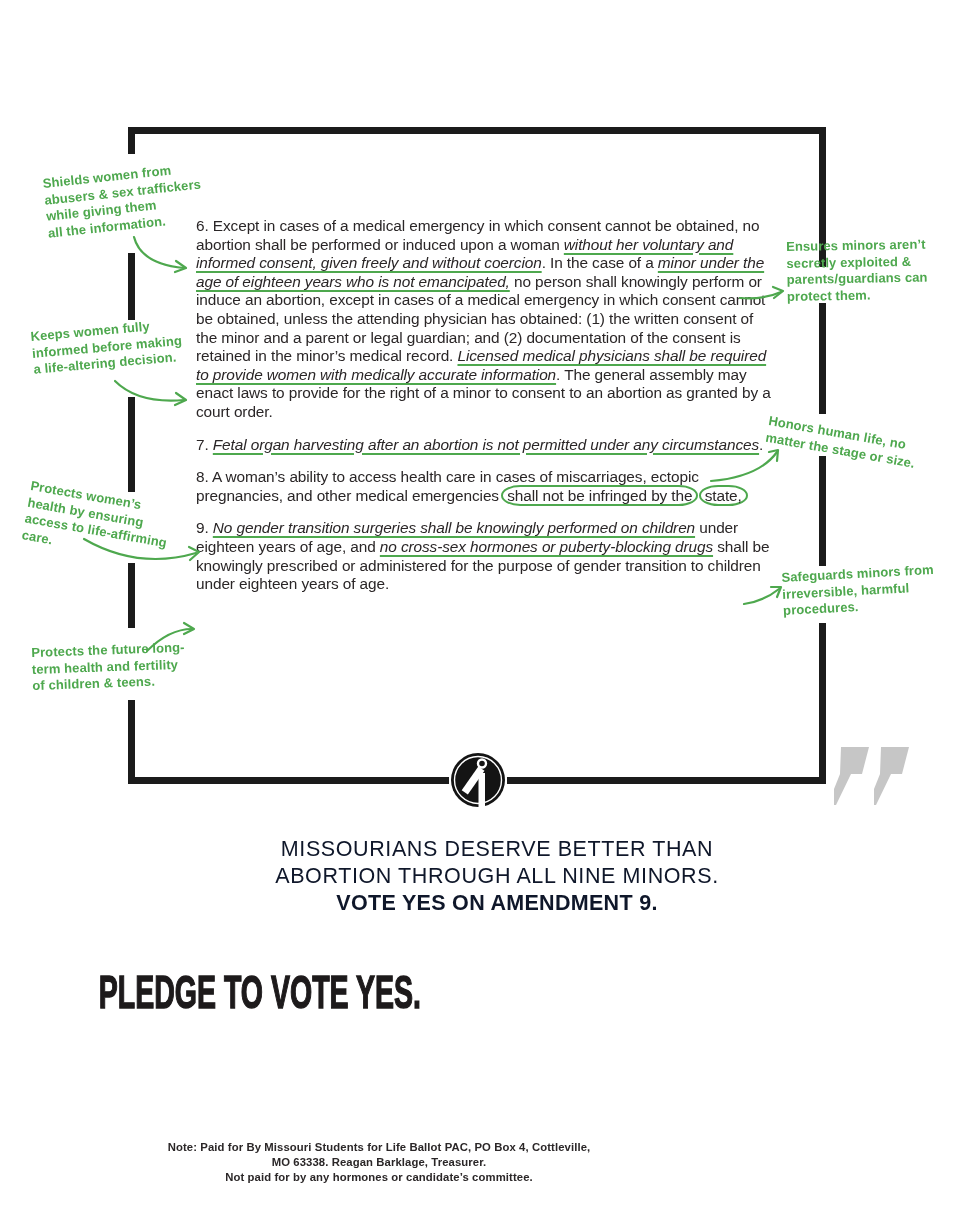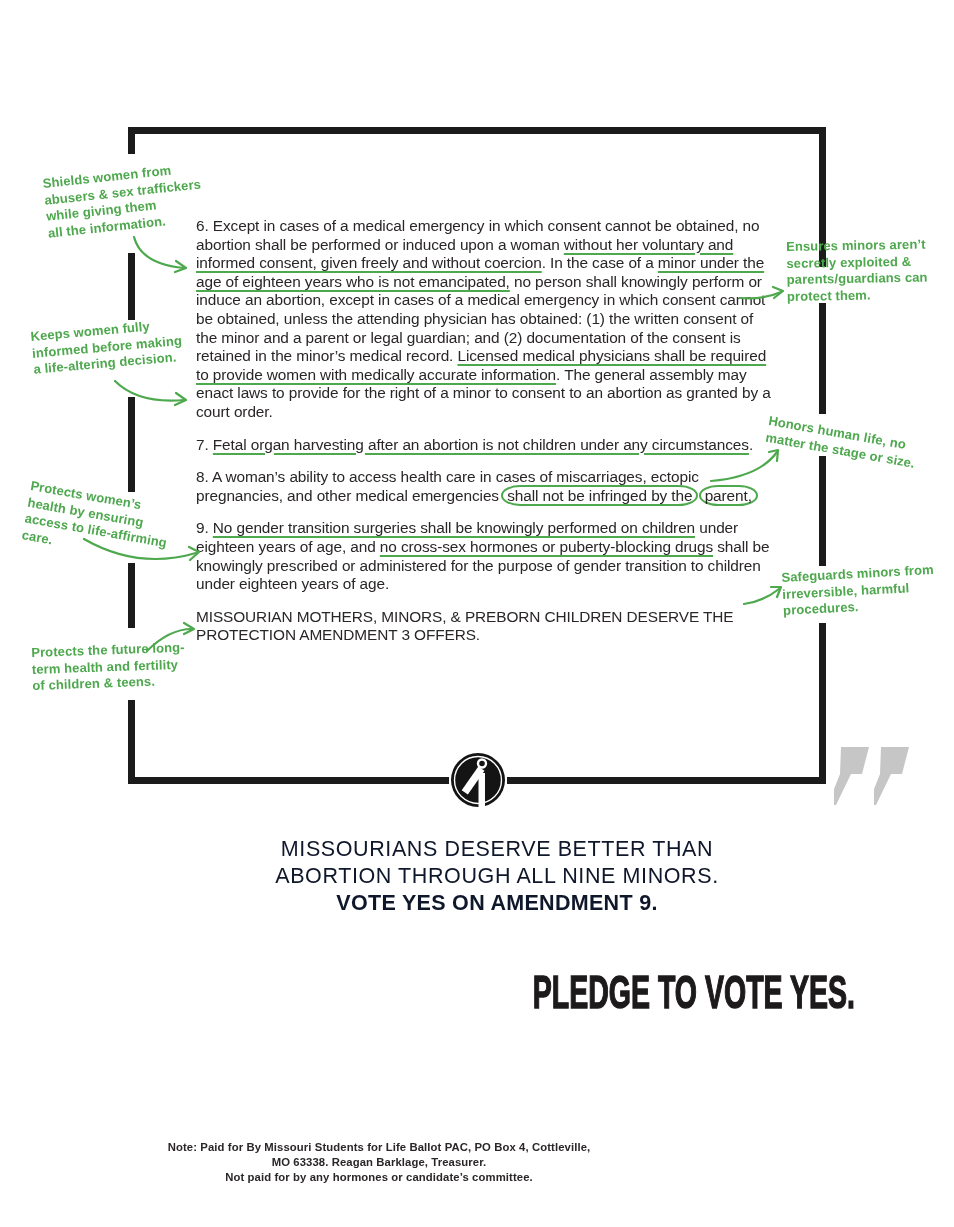"without her voluntary and informed" .hl-underline { font-style: none -> italic }
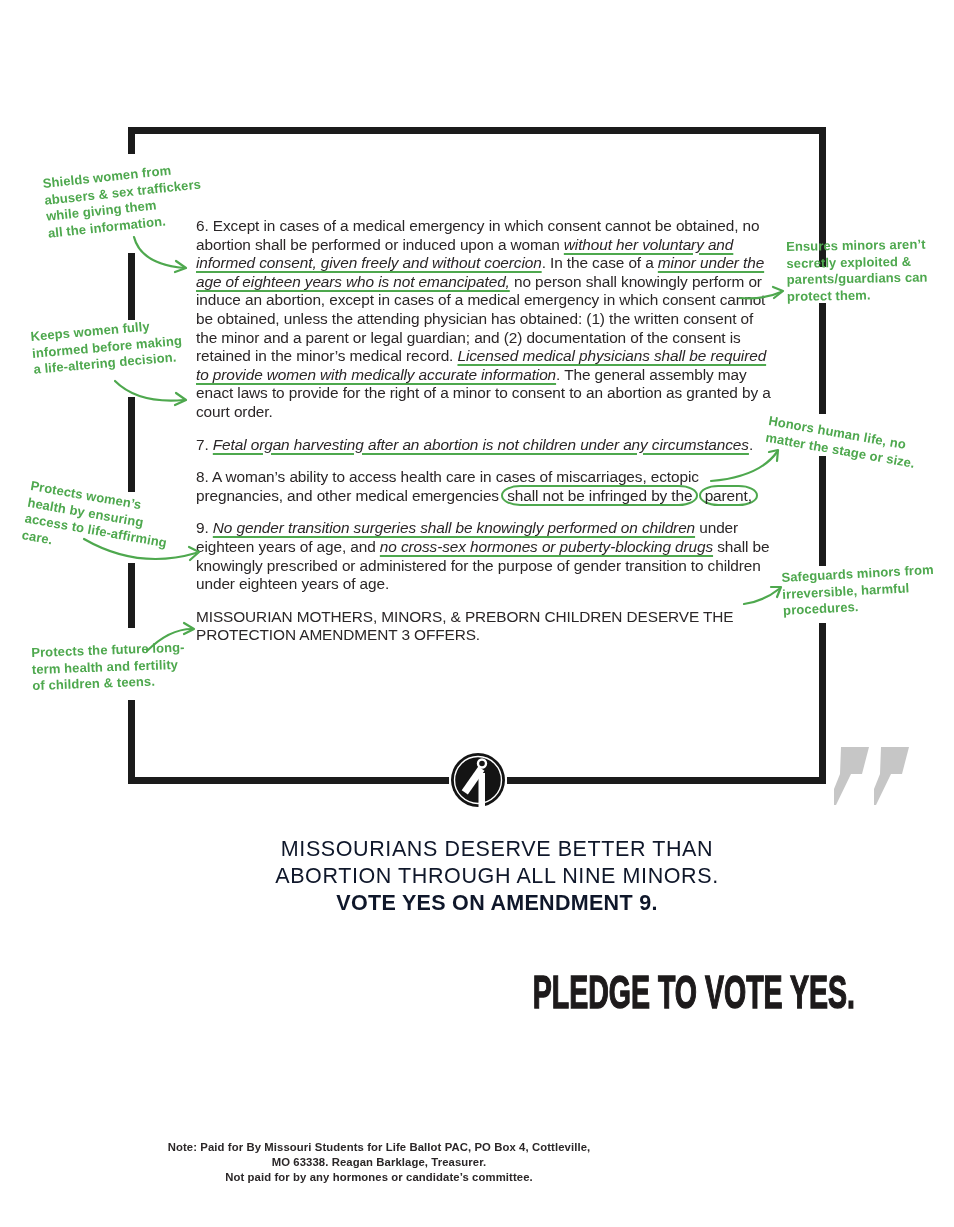"Fetal organ harvesting after an" span.hl-underline { text: children -> permitted }
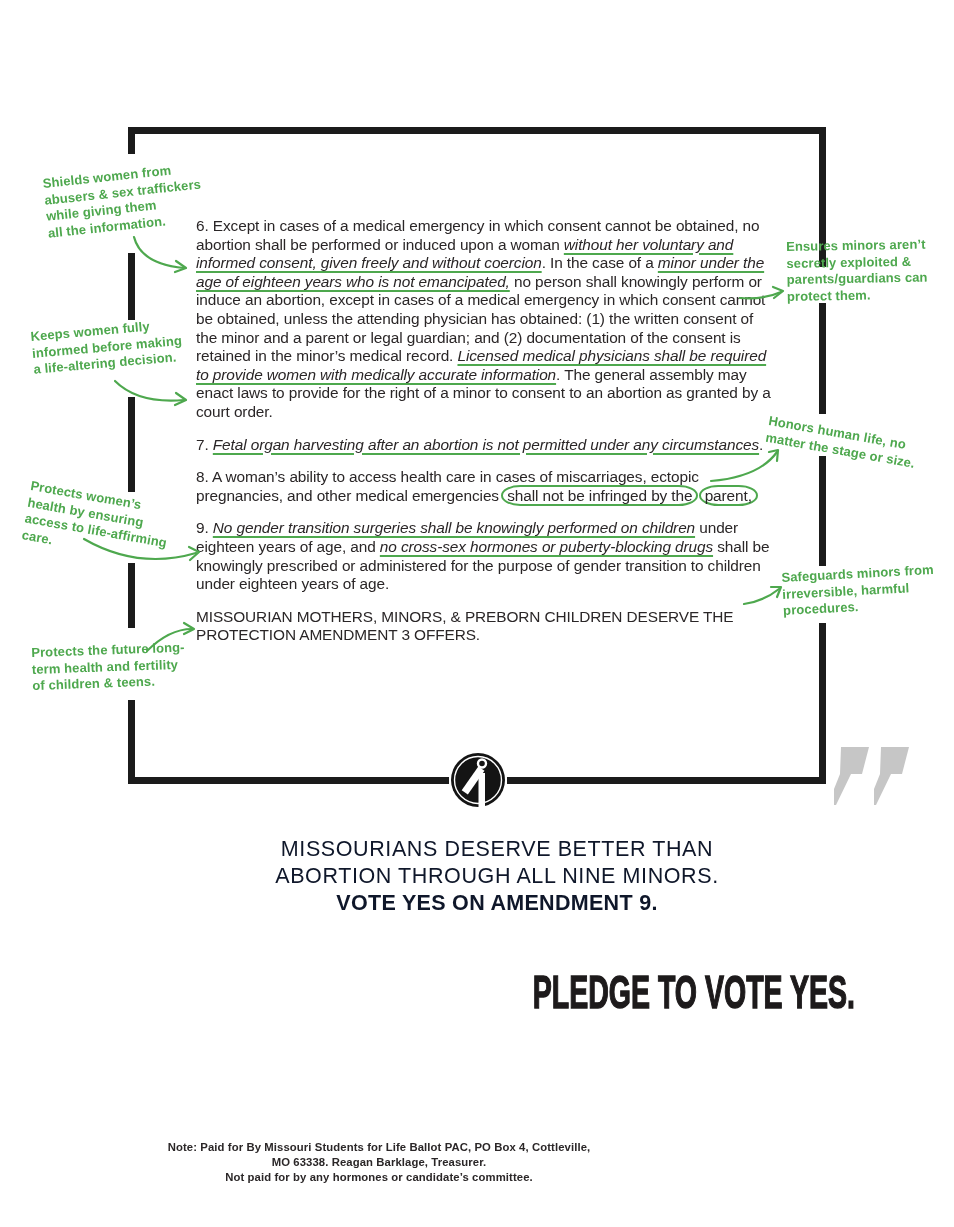"parent," span.hl-circle { text: parent -> state }
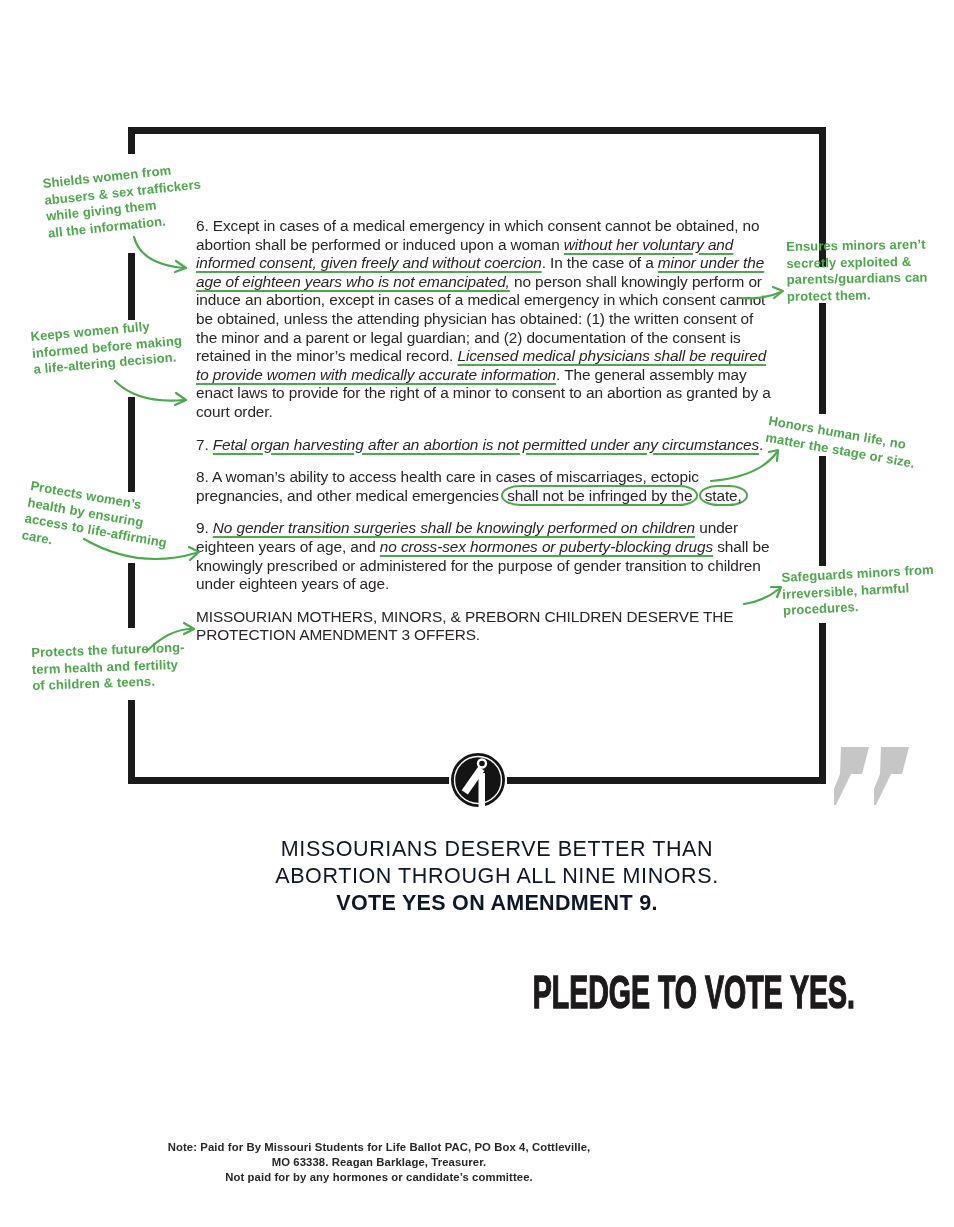"MISSOURIAN MOTHERS, MINORS, & PREBORN" p { html: <p><span>MISSOURIAN MOTHERS, MINORS, &amp; PREBORN CHILDREN DESERVE THE PROTECTION AMENDMENT 3 OFFERS.</span></p> -> none }
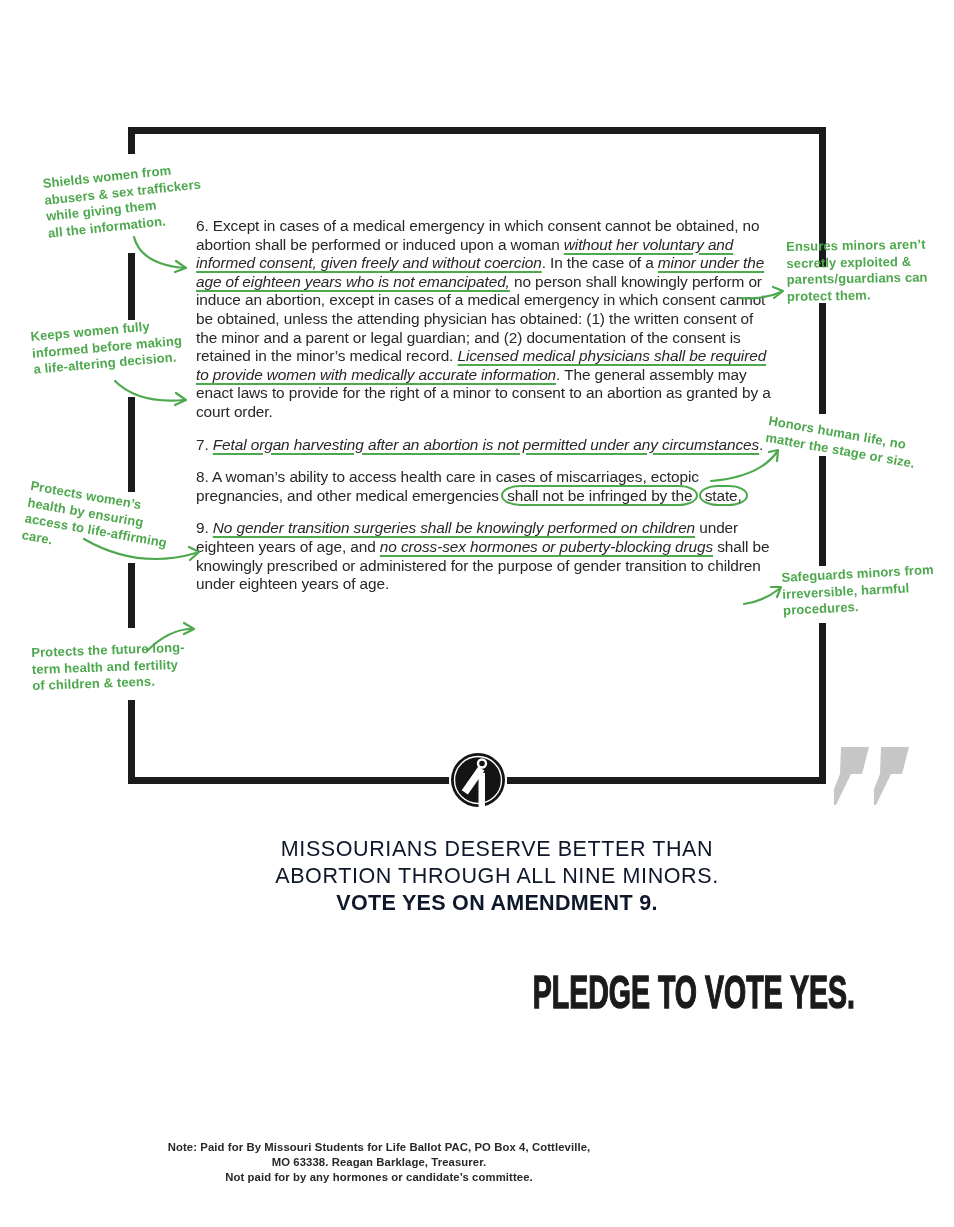"PLEDGE TO VOTE YES." .pledge { text-align: right -> left }
